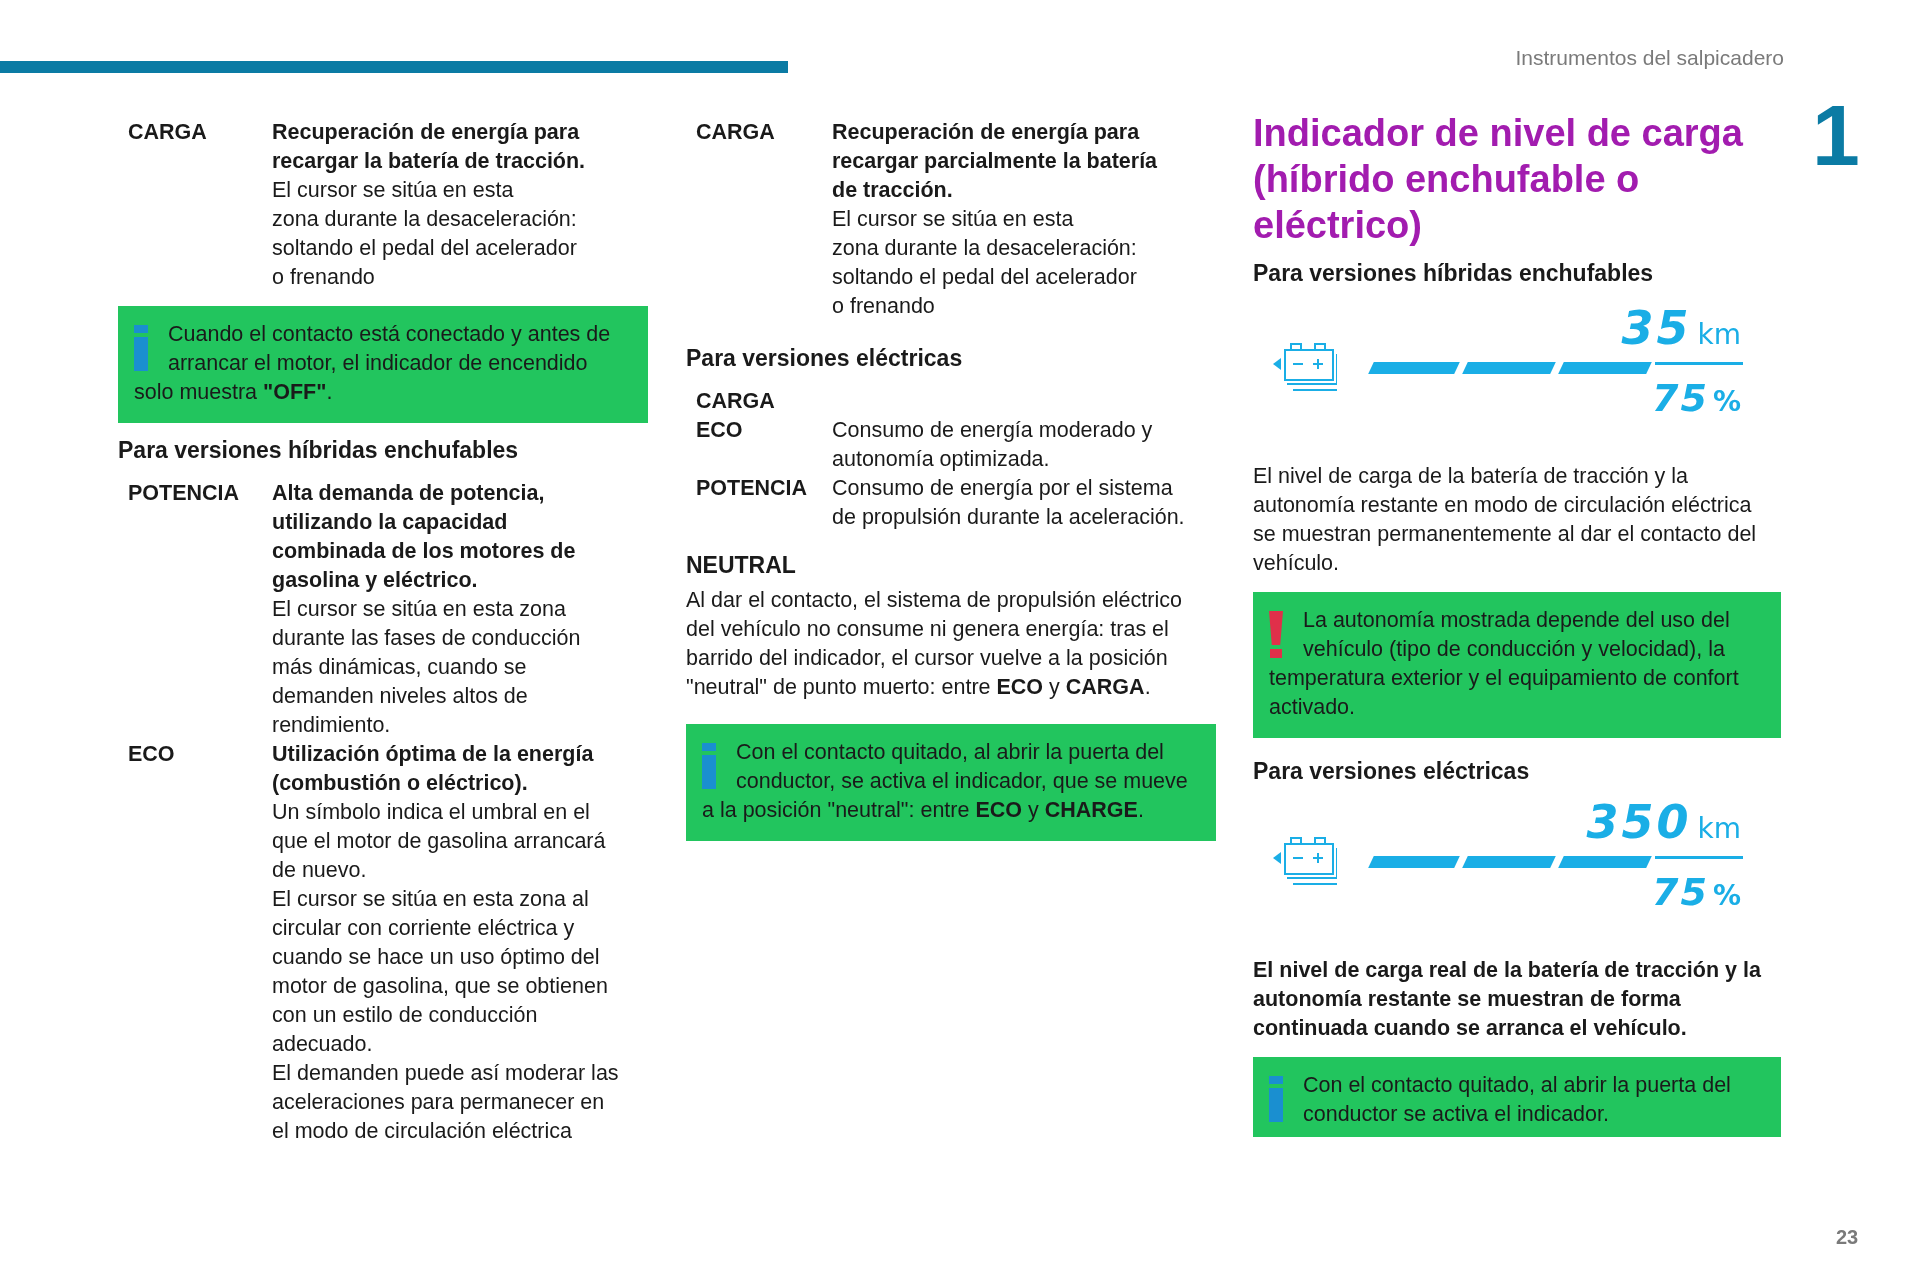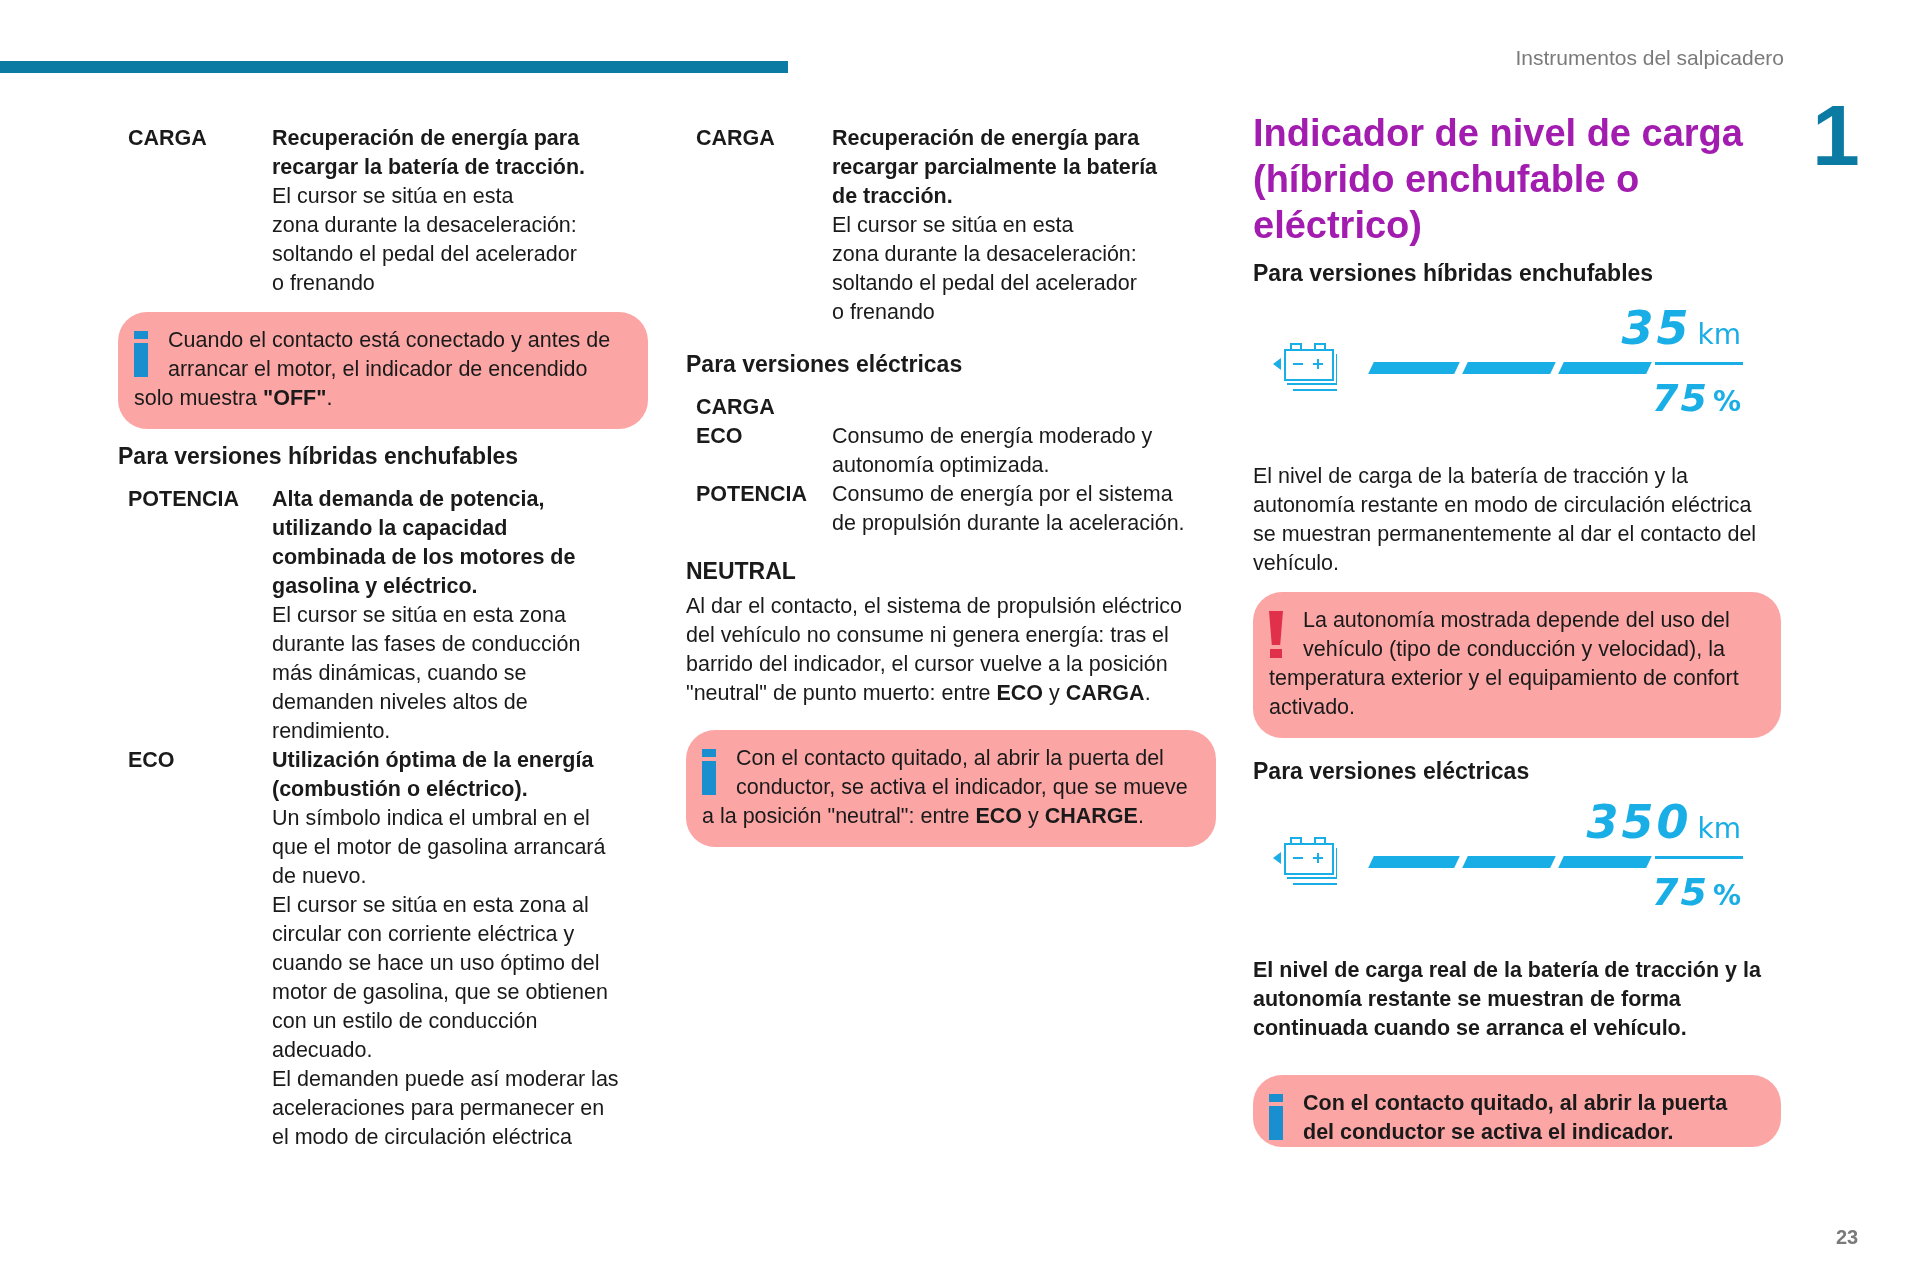"CARGA" .col { top: 124px -> 118px }
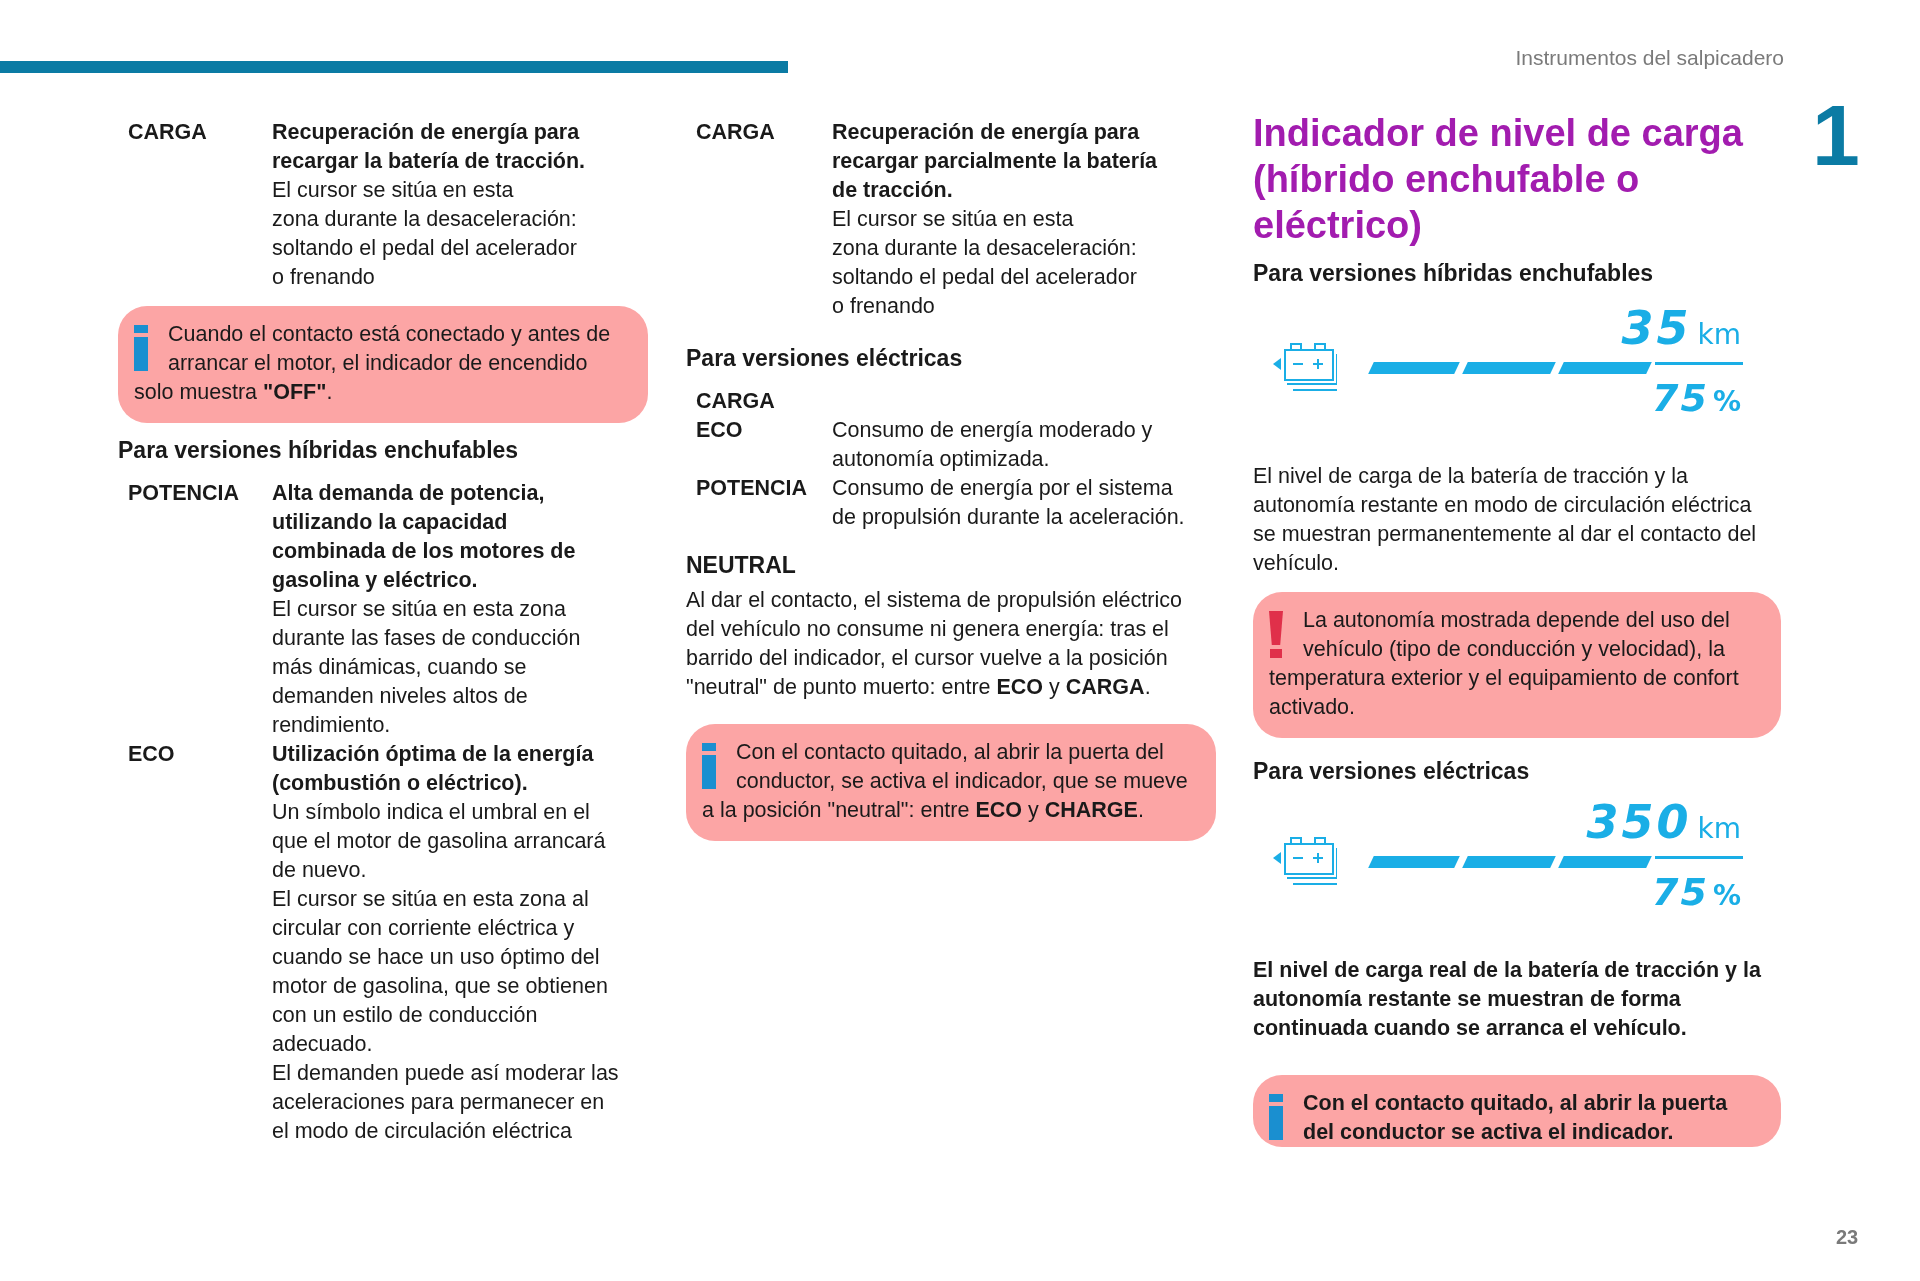"Cuando el contacto está conectado" .note-box { background: #fca5a5 -> #22c55e; border-radius: 29px -> none }
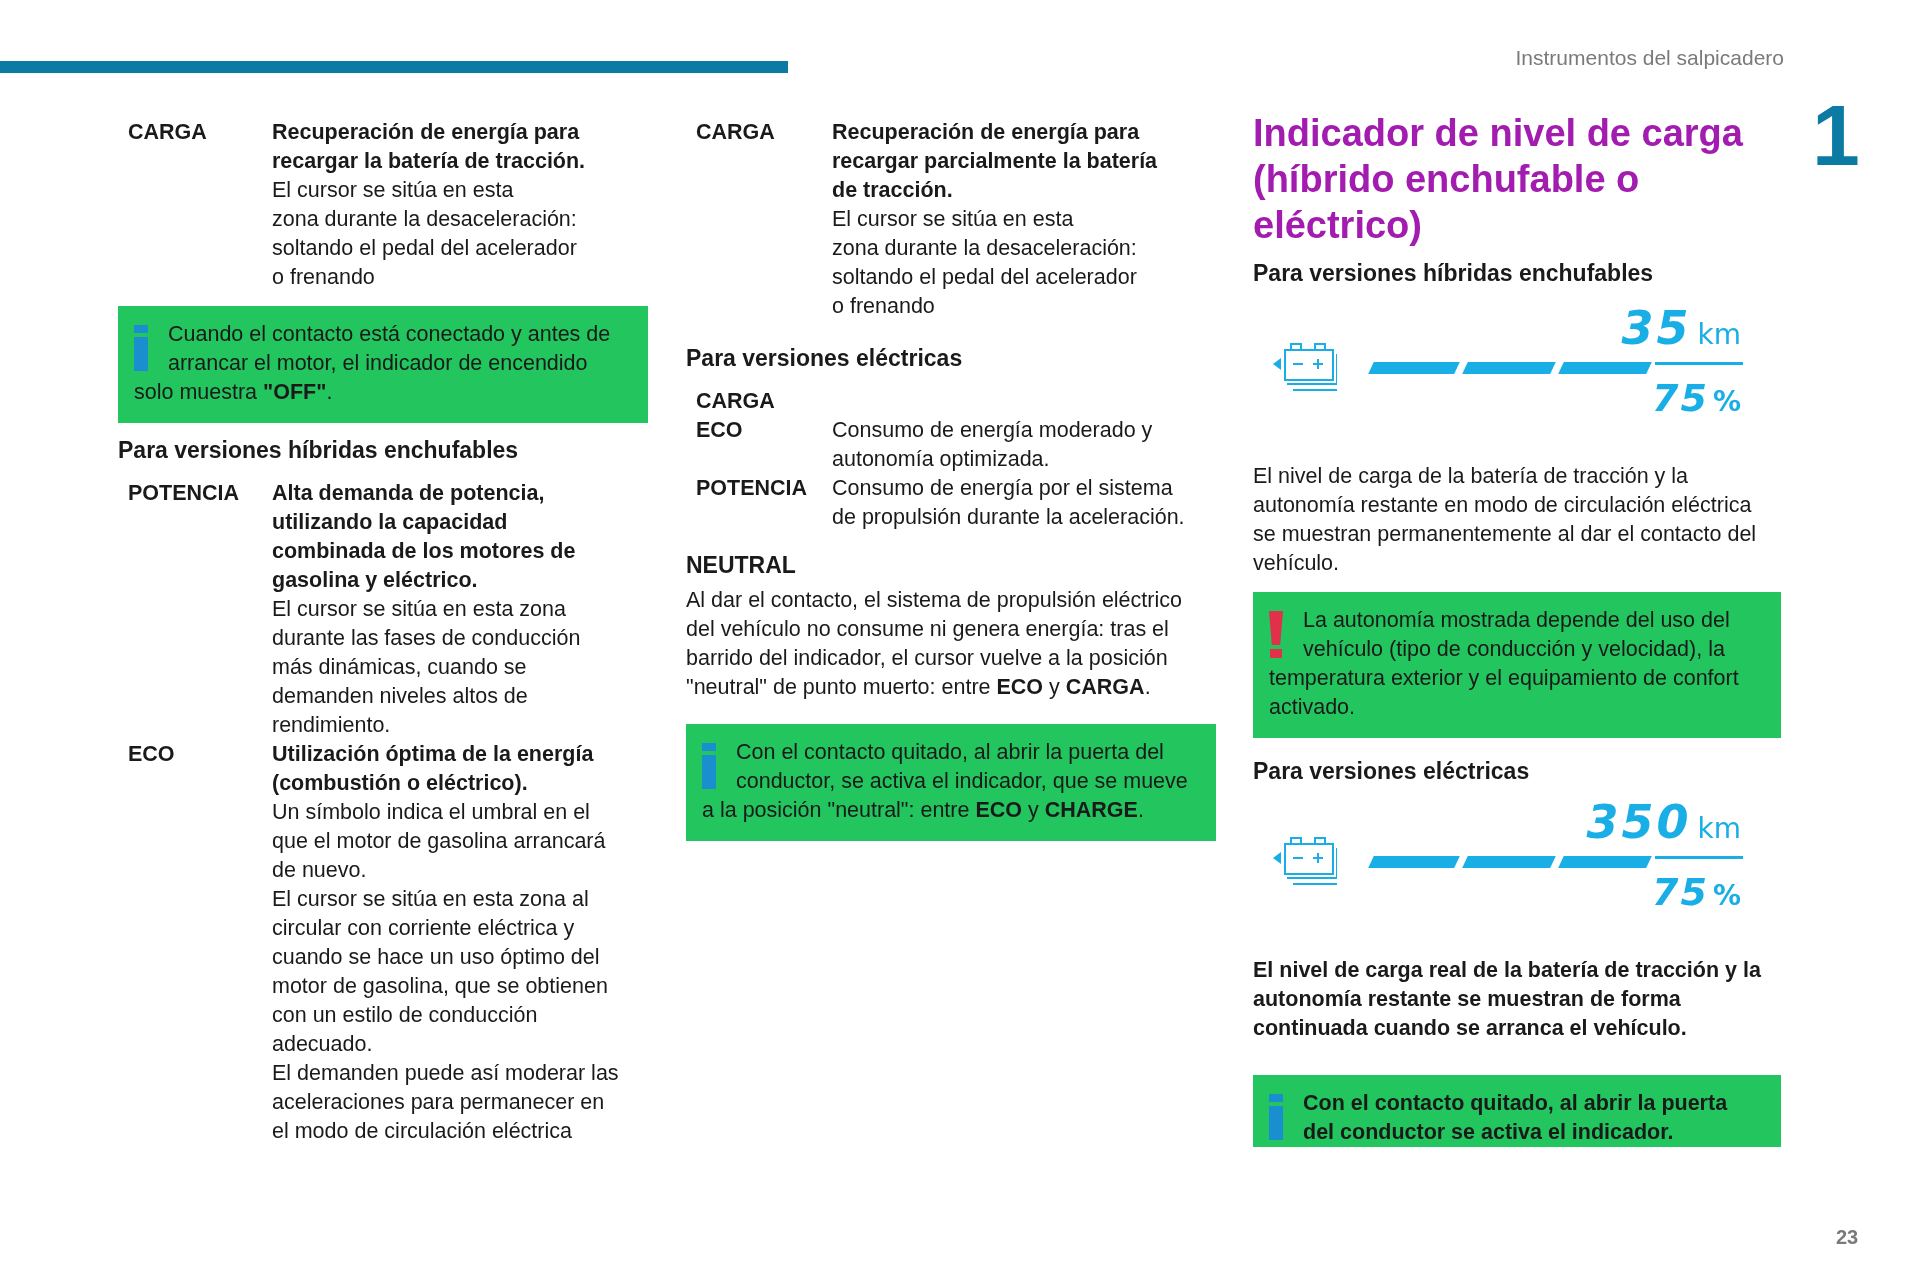"Con el contacto quitado, al abrir la puerta del conductor" div.note-box { font-weight: bold -> none; margin-top: 32px -> 14px; padding: 14px 20px 0 16px -> 14px 20px 8px 16px }
